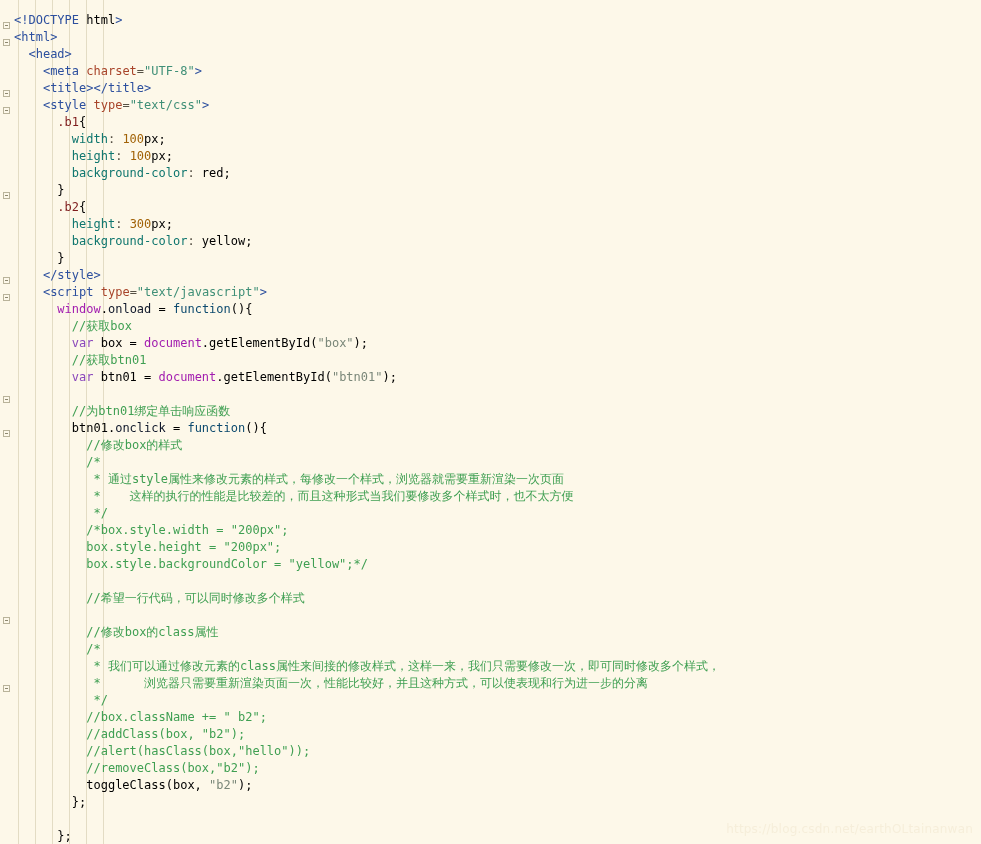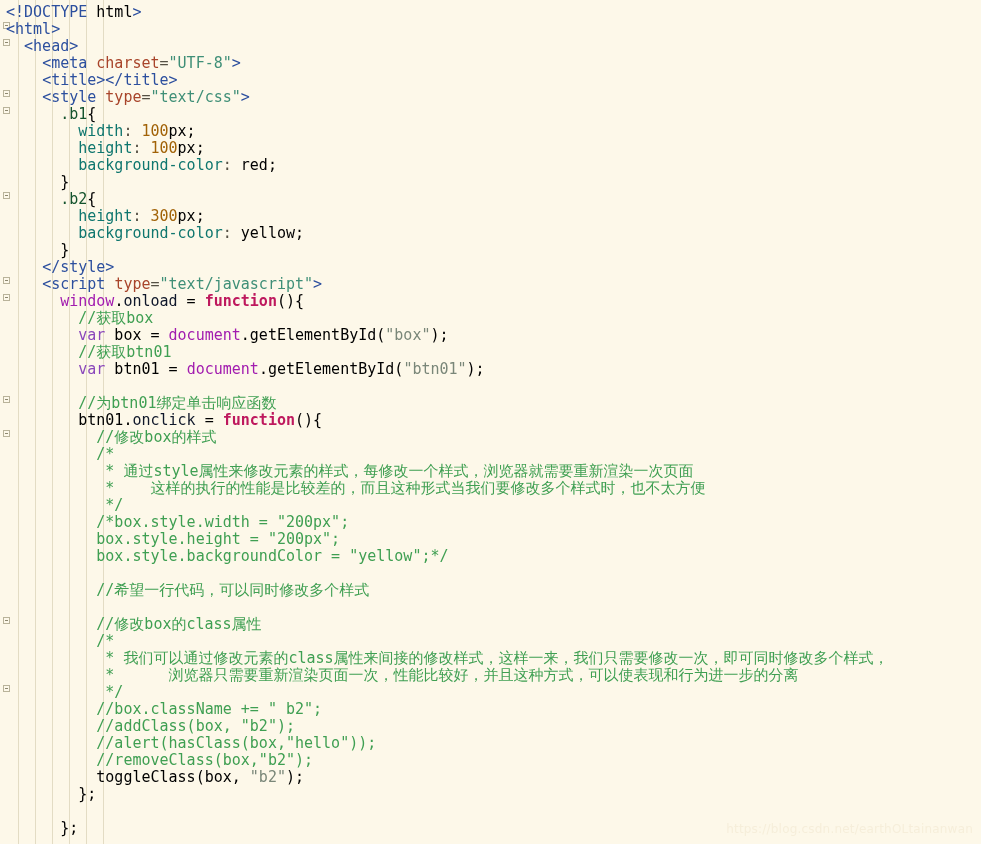"<!DOCTYPE html>" #code { font-size: 15px -> 12px; margin: 4px -> 12px }
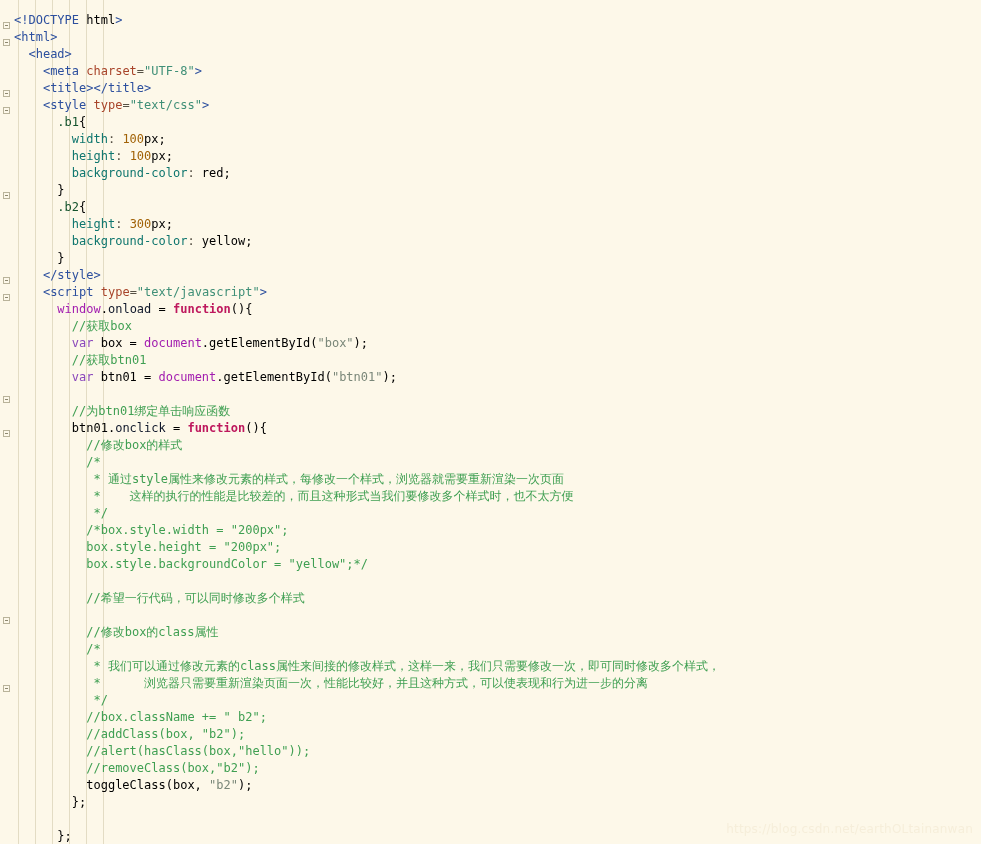".b1" .sel { color: #14532d -> #7f1d1d }
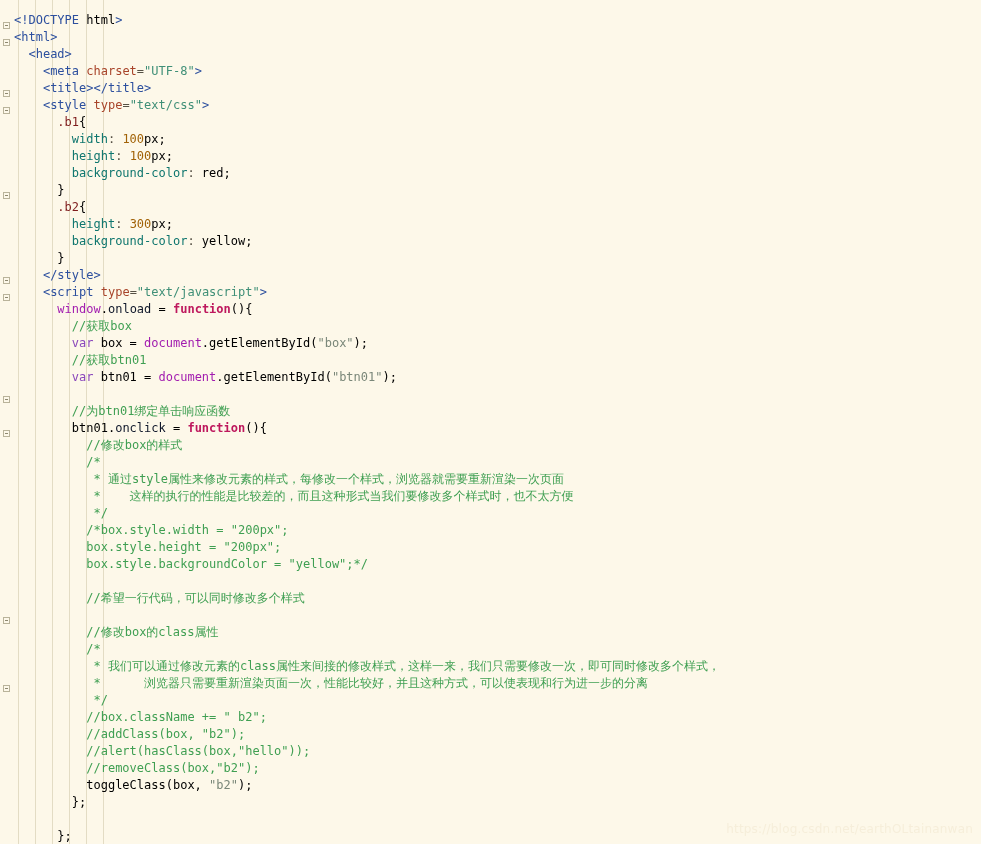"function" .fn { color: #be185d -> #0c4a6e; font-weight: bold -> none }
